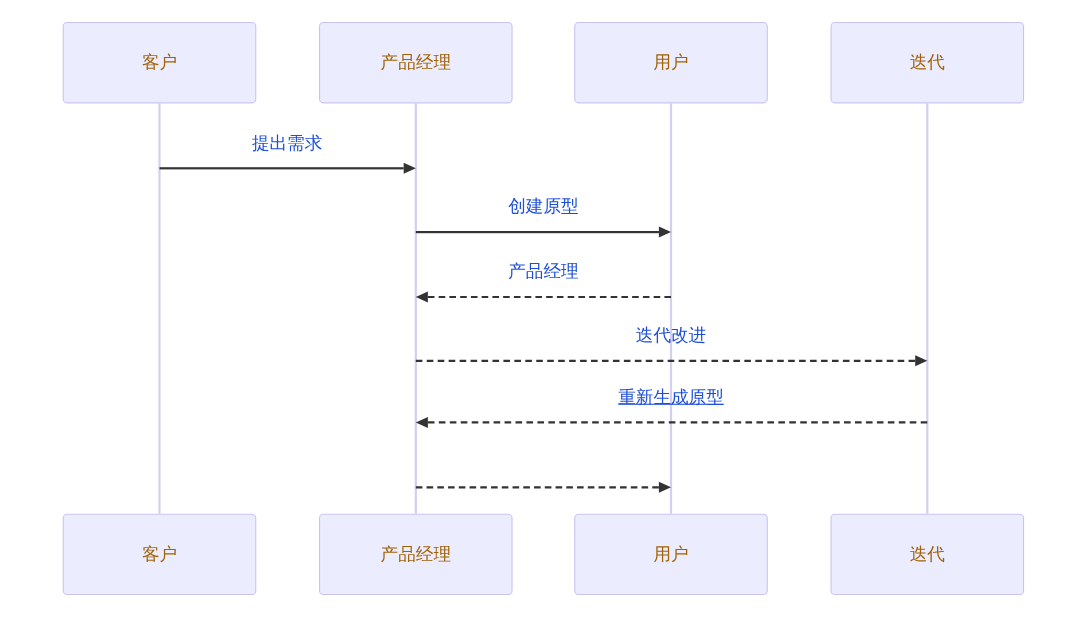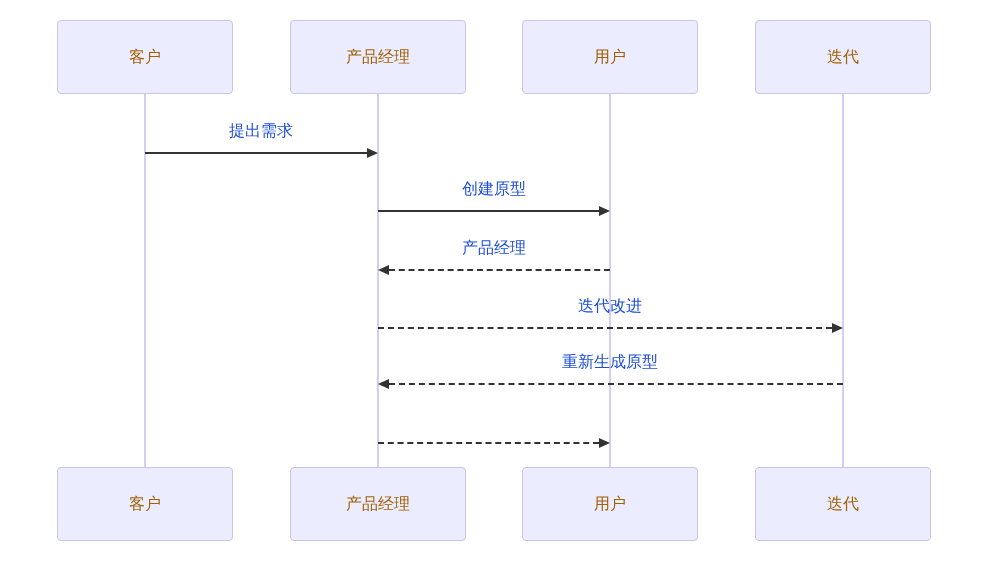"重新生成原型" div.msg-label { text-decoration: none -> underline }
